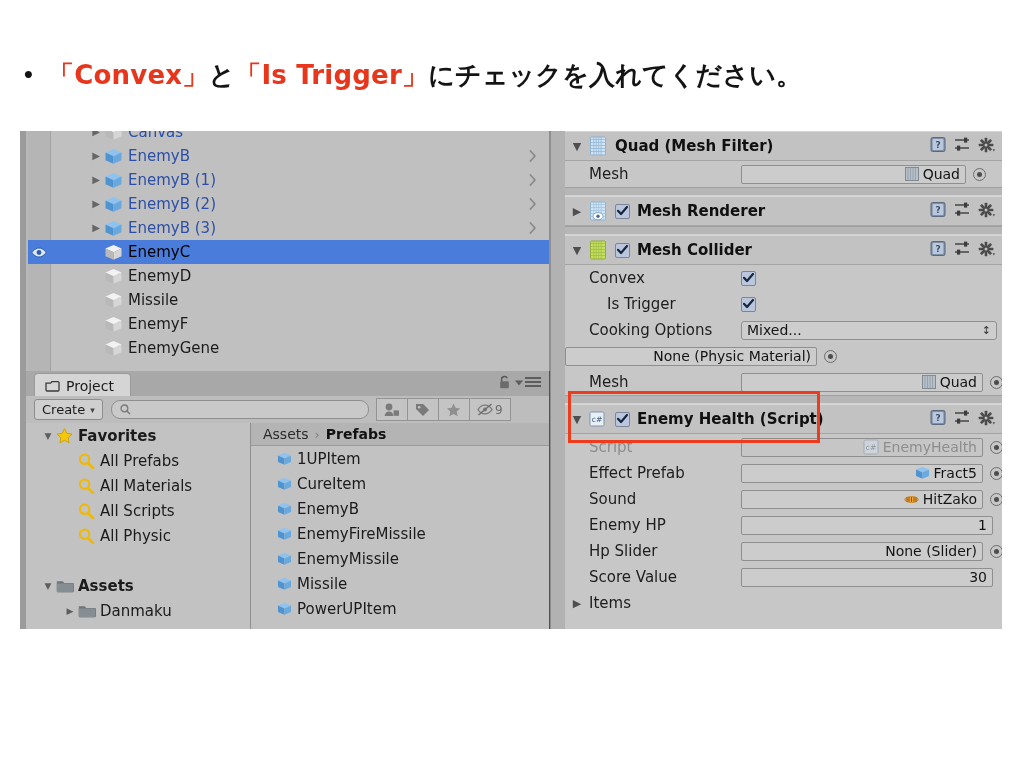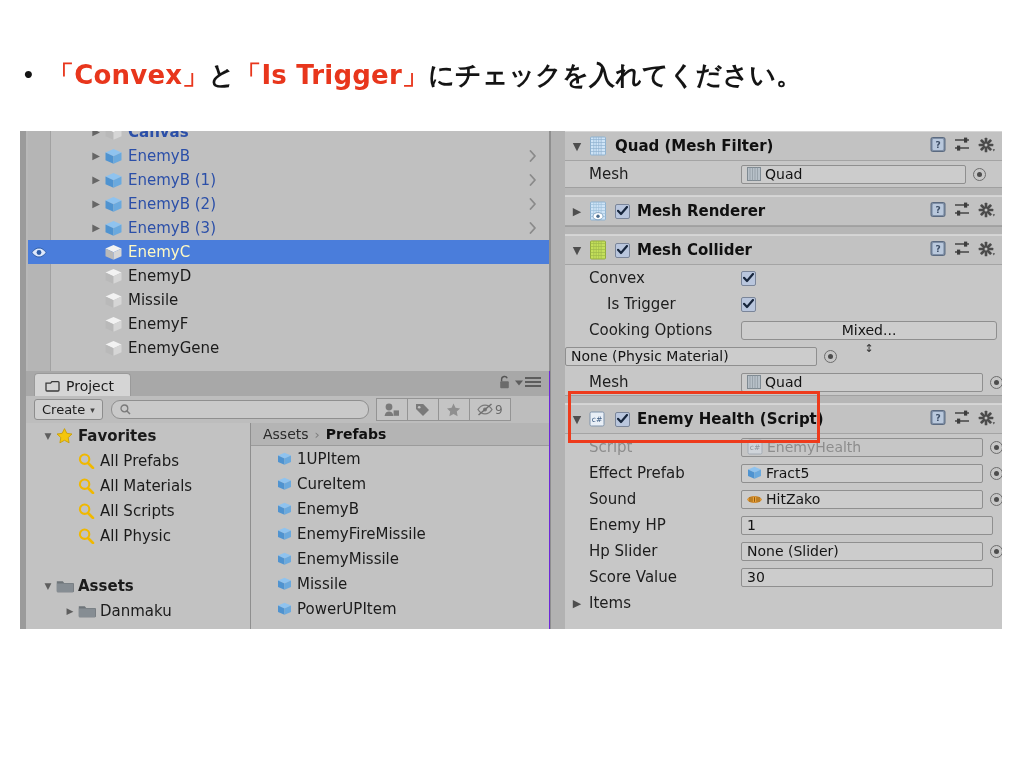"Canvas" span.nm { font-weight: 700 -> 400 }
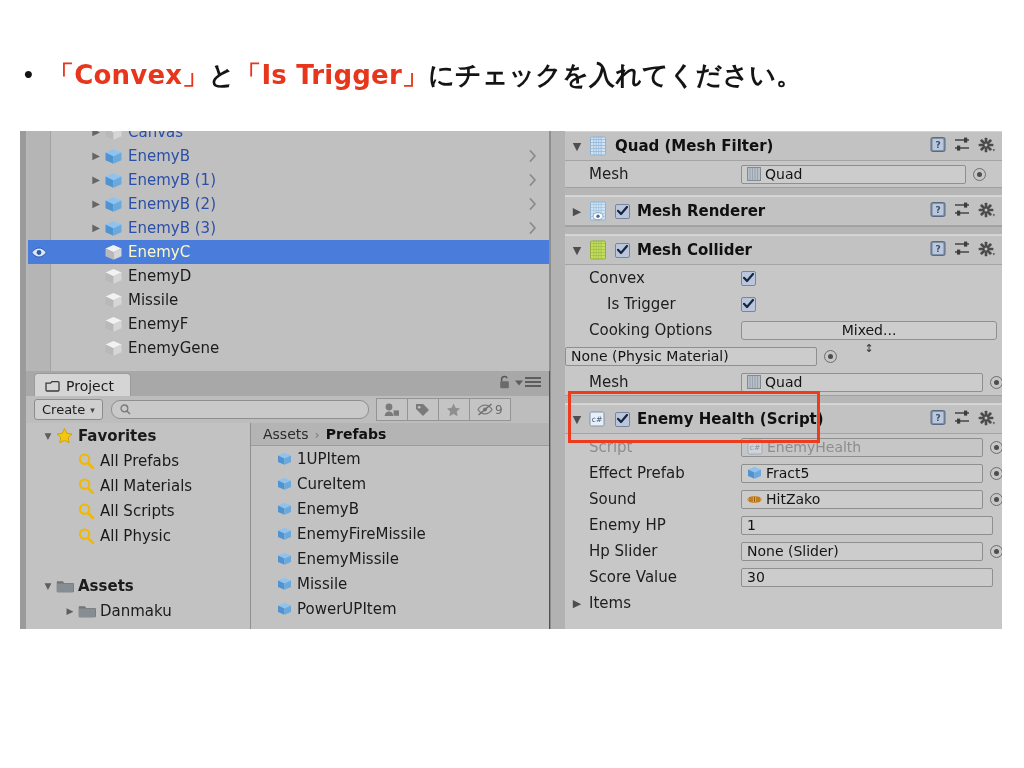"Quad" .fval { justify-content: none -> flex-end }
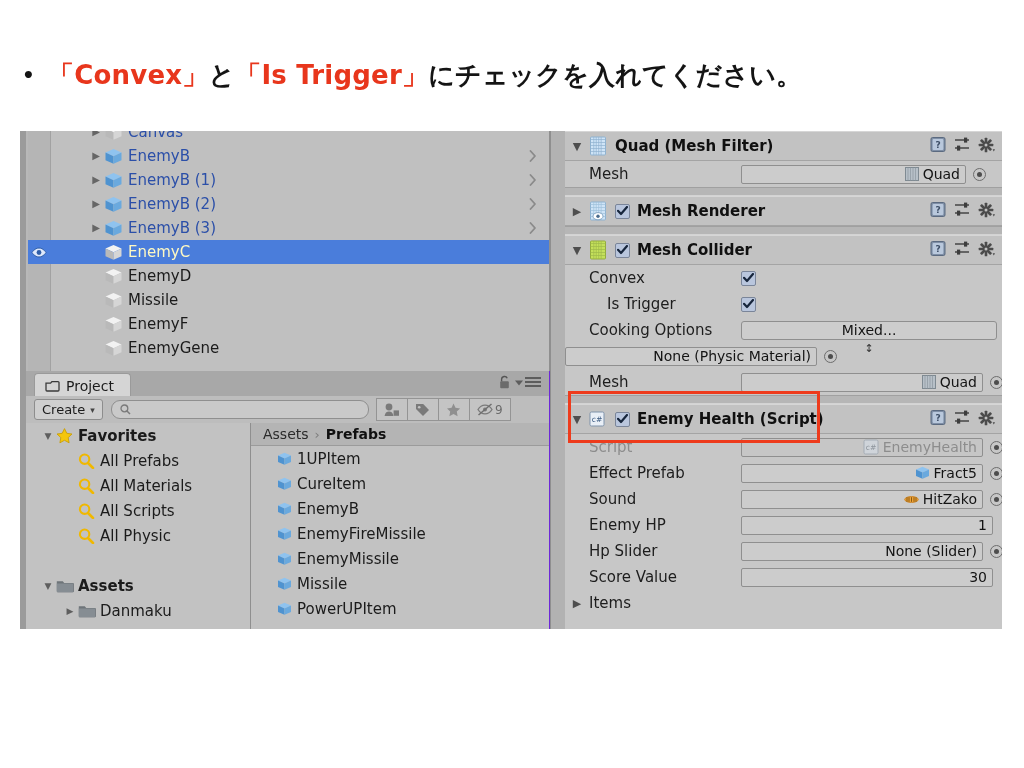"EnemyC" .hrow.sel .nm { color: #fef9c3 -> #000000 }
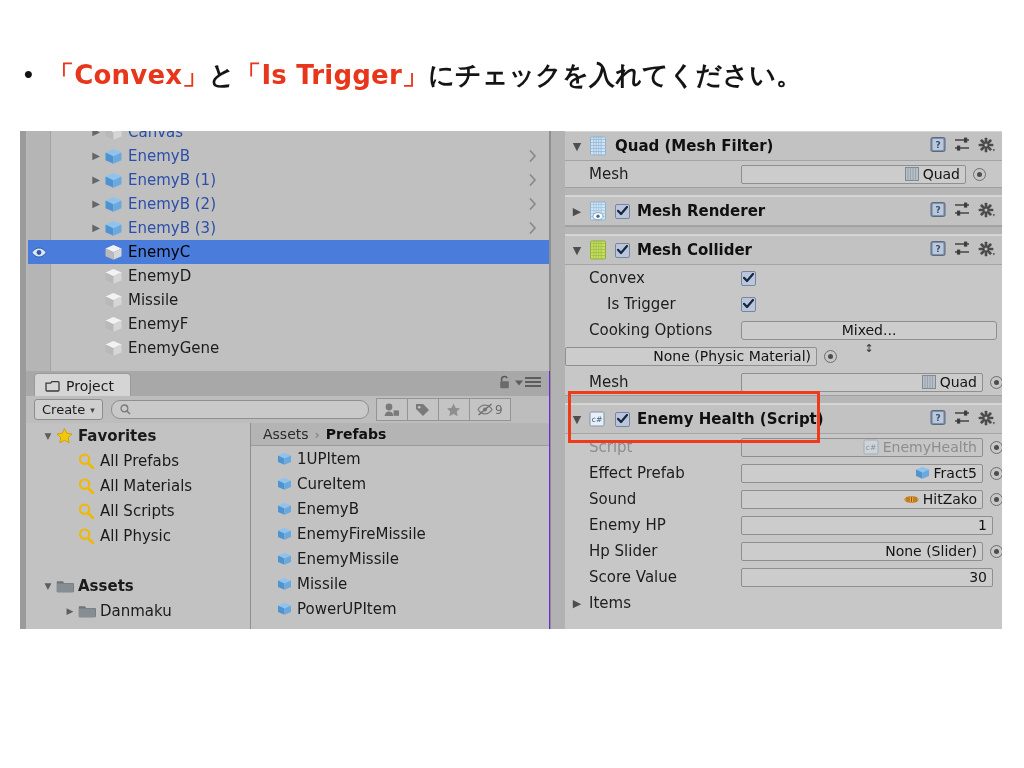"Mixed..." .fval.dd { flex-direction: column -> none }
